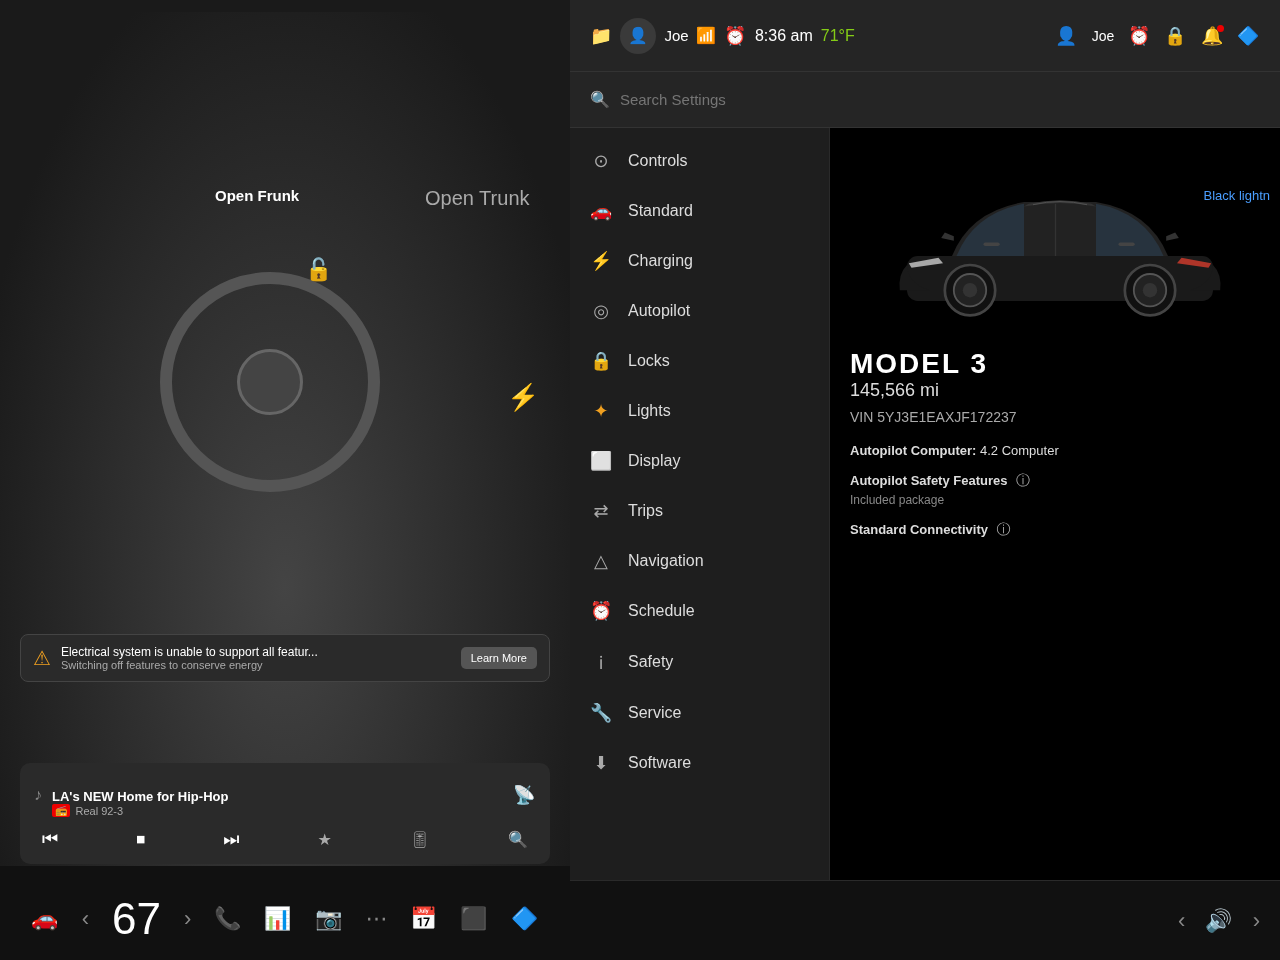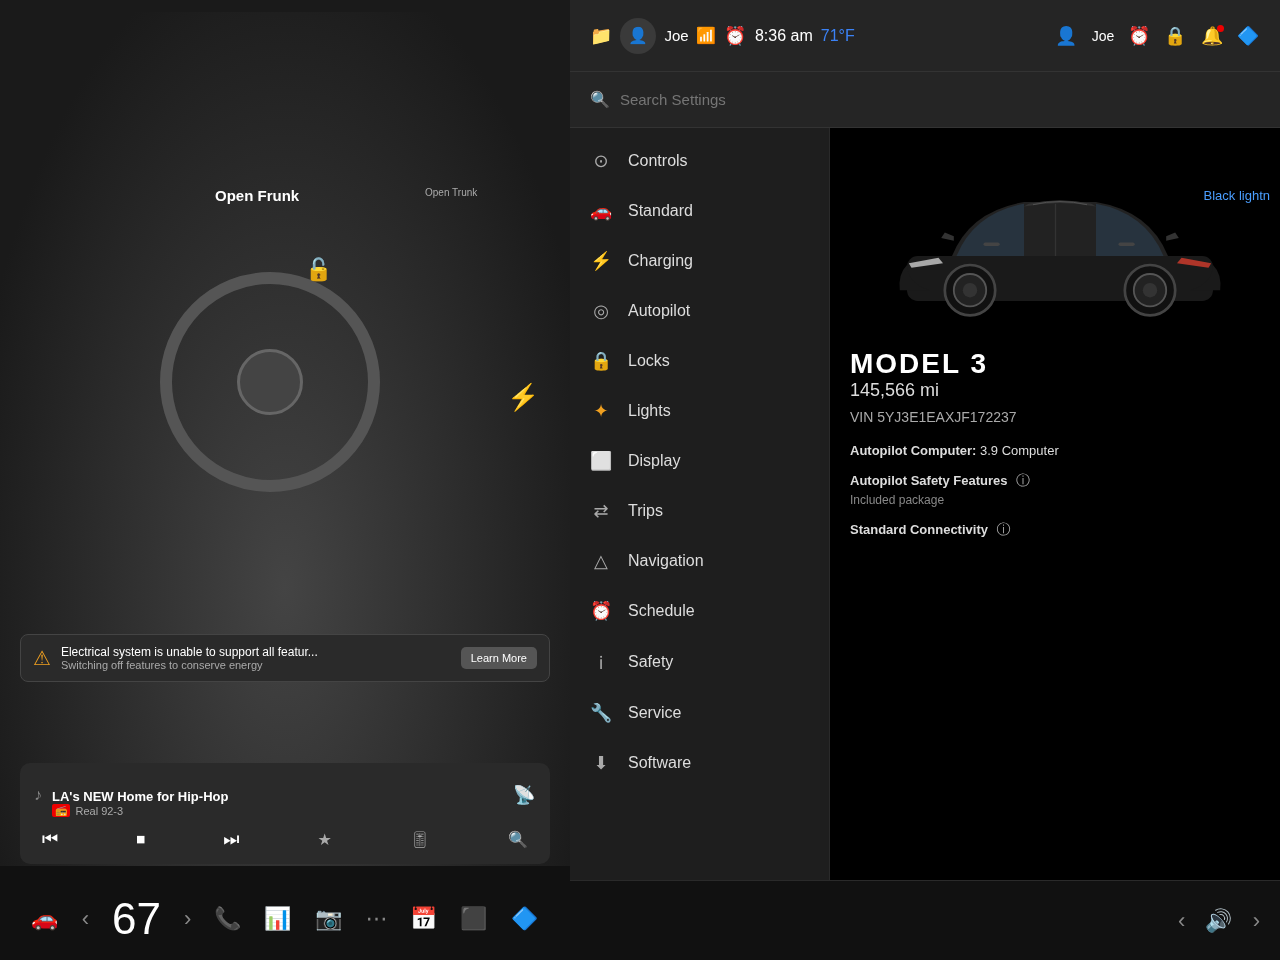"71°F" .temp-display { color: #3b82f6 -> #84cc16 }
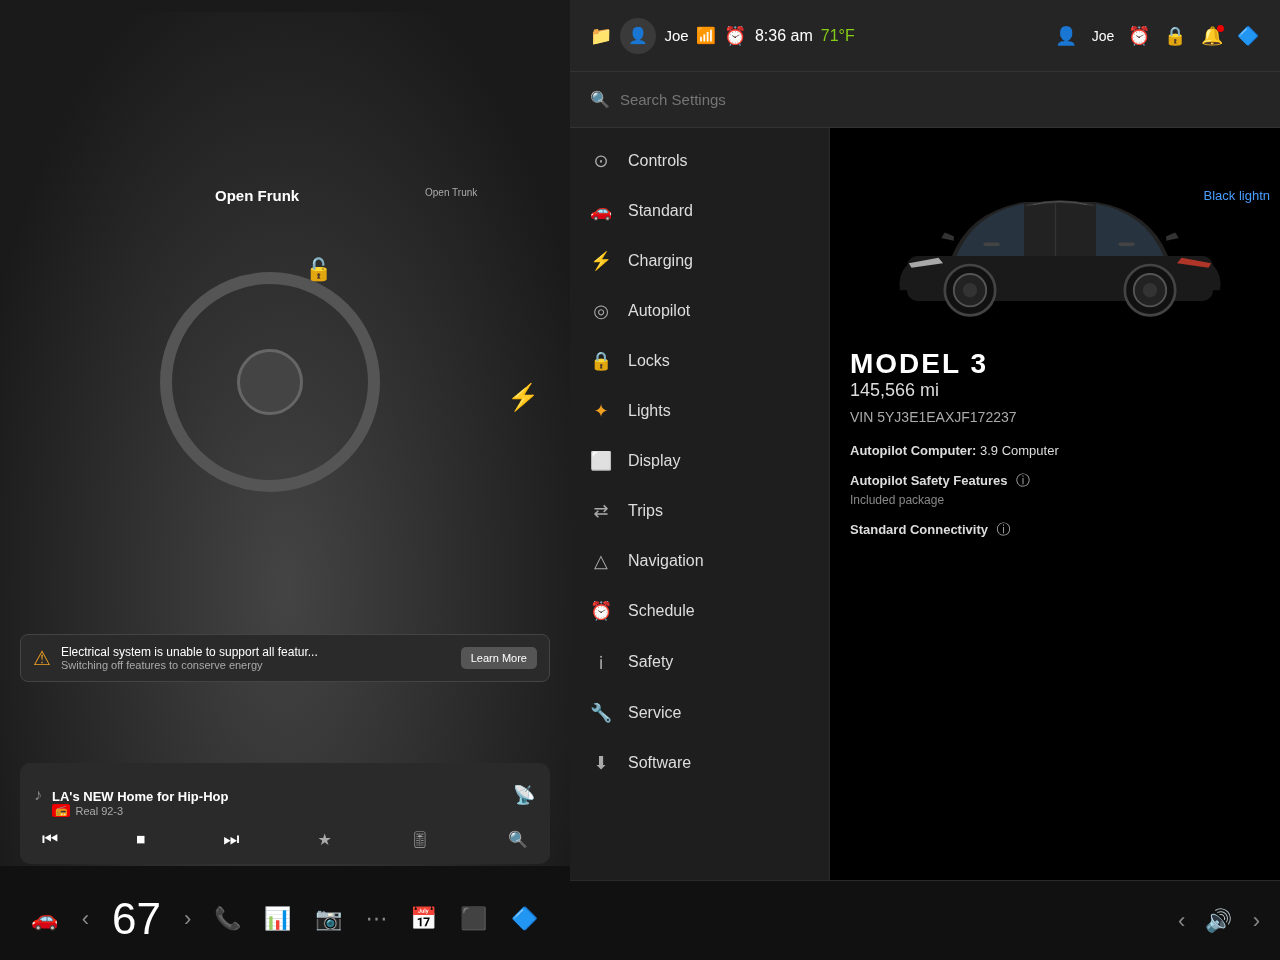"Open Trunk" .trunk-label { font-size: 10px -> 20px }
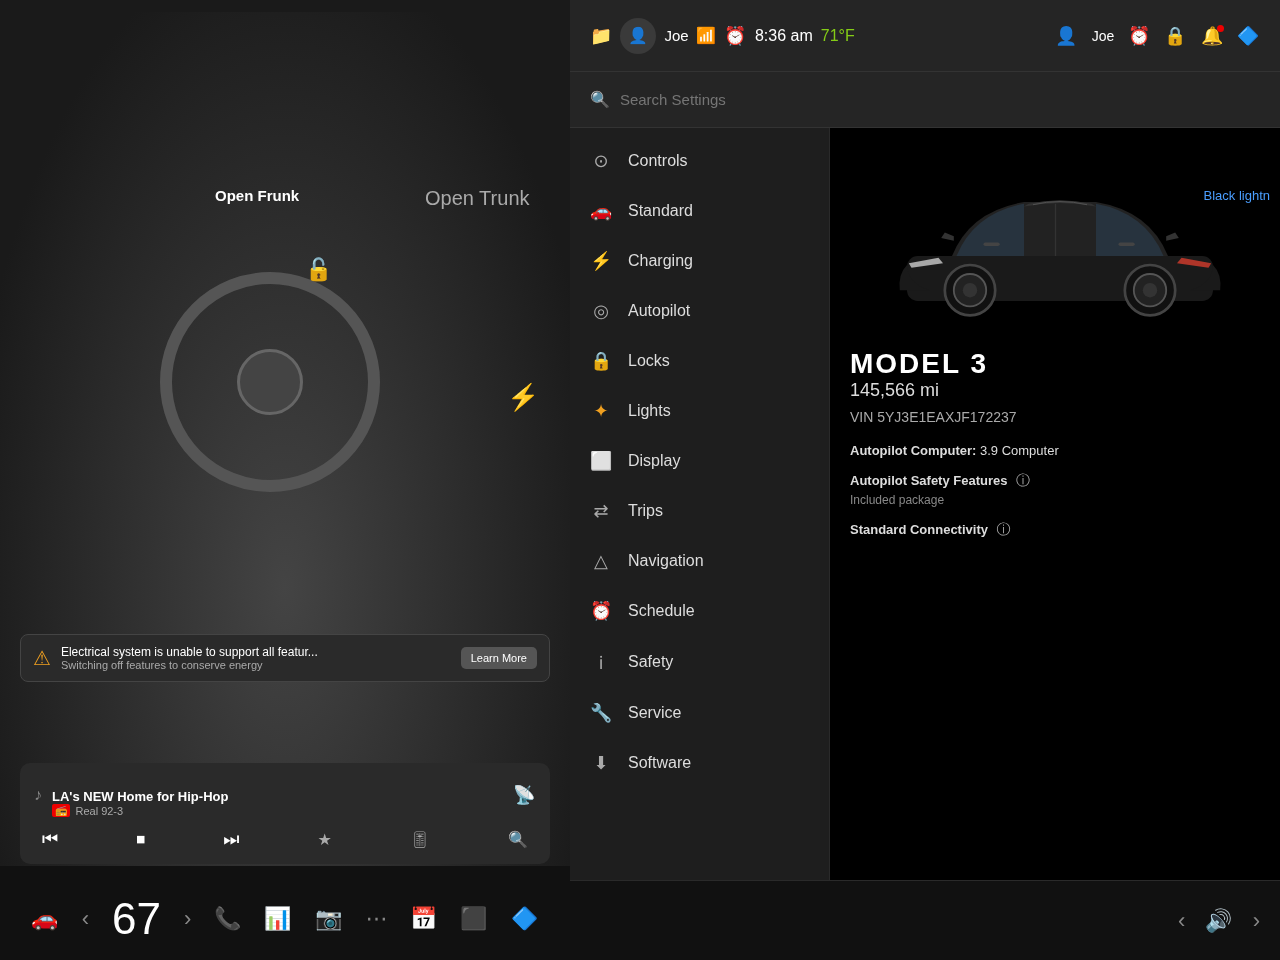"3.9 Computer" span.spec-value { text: 3.9 -> 4.2 }
